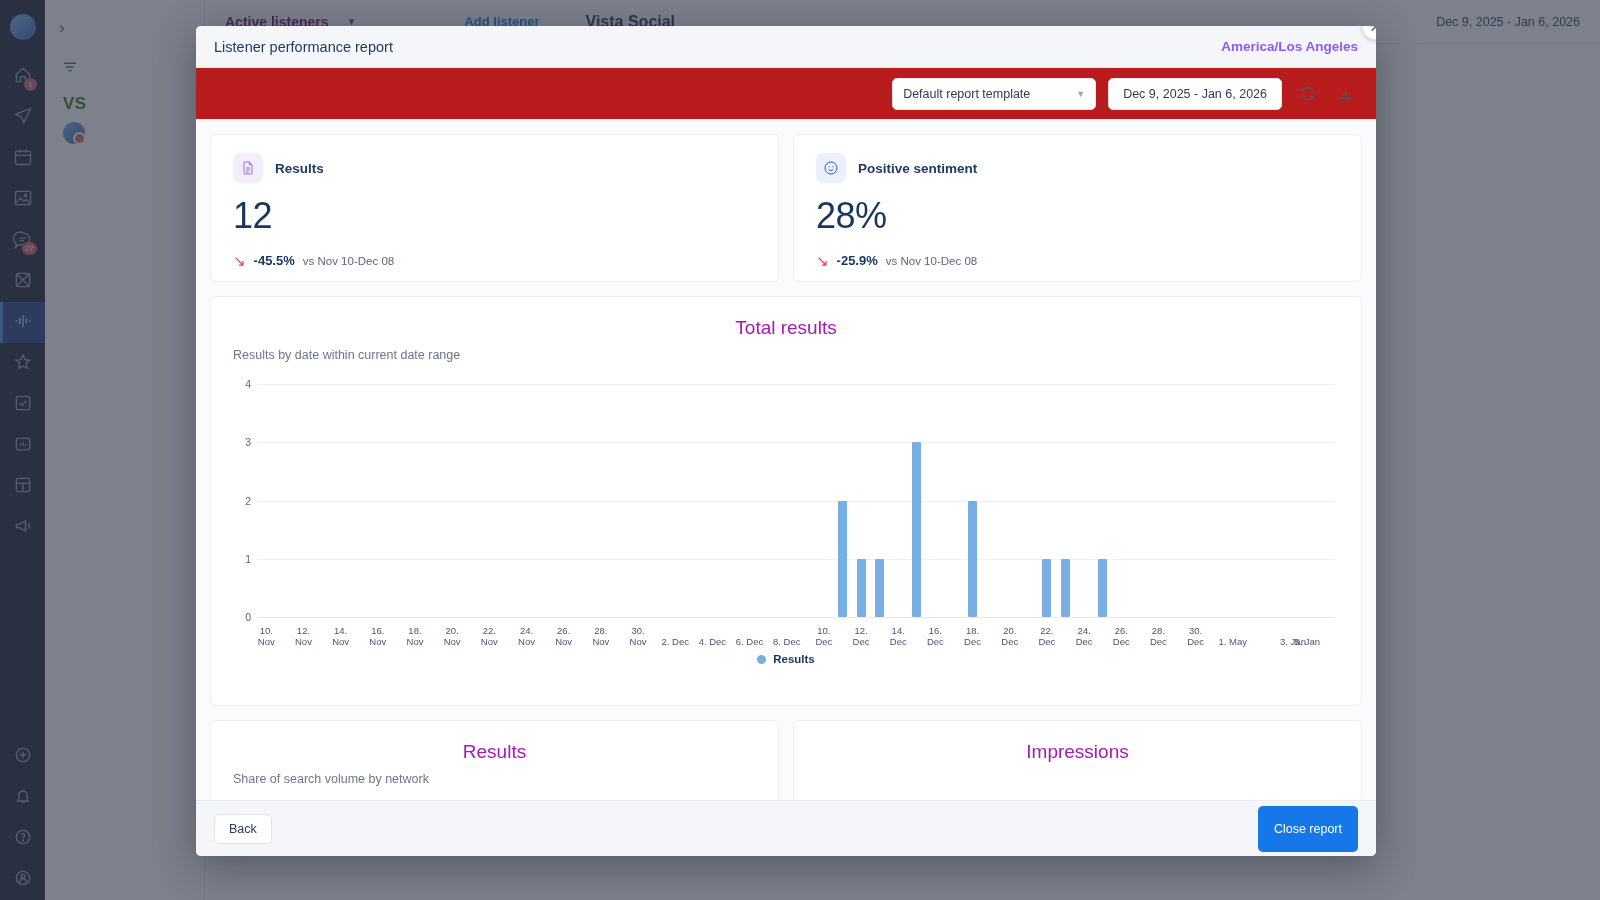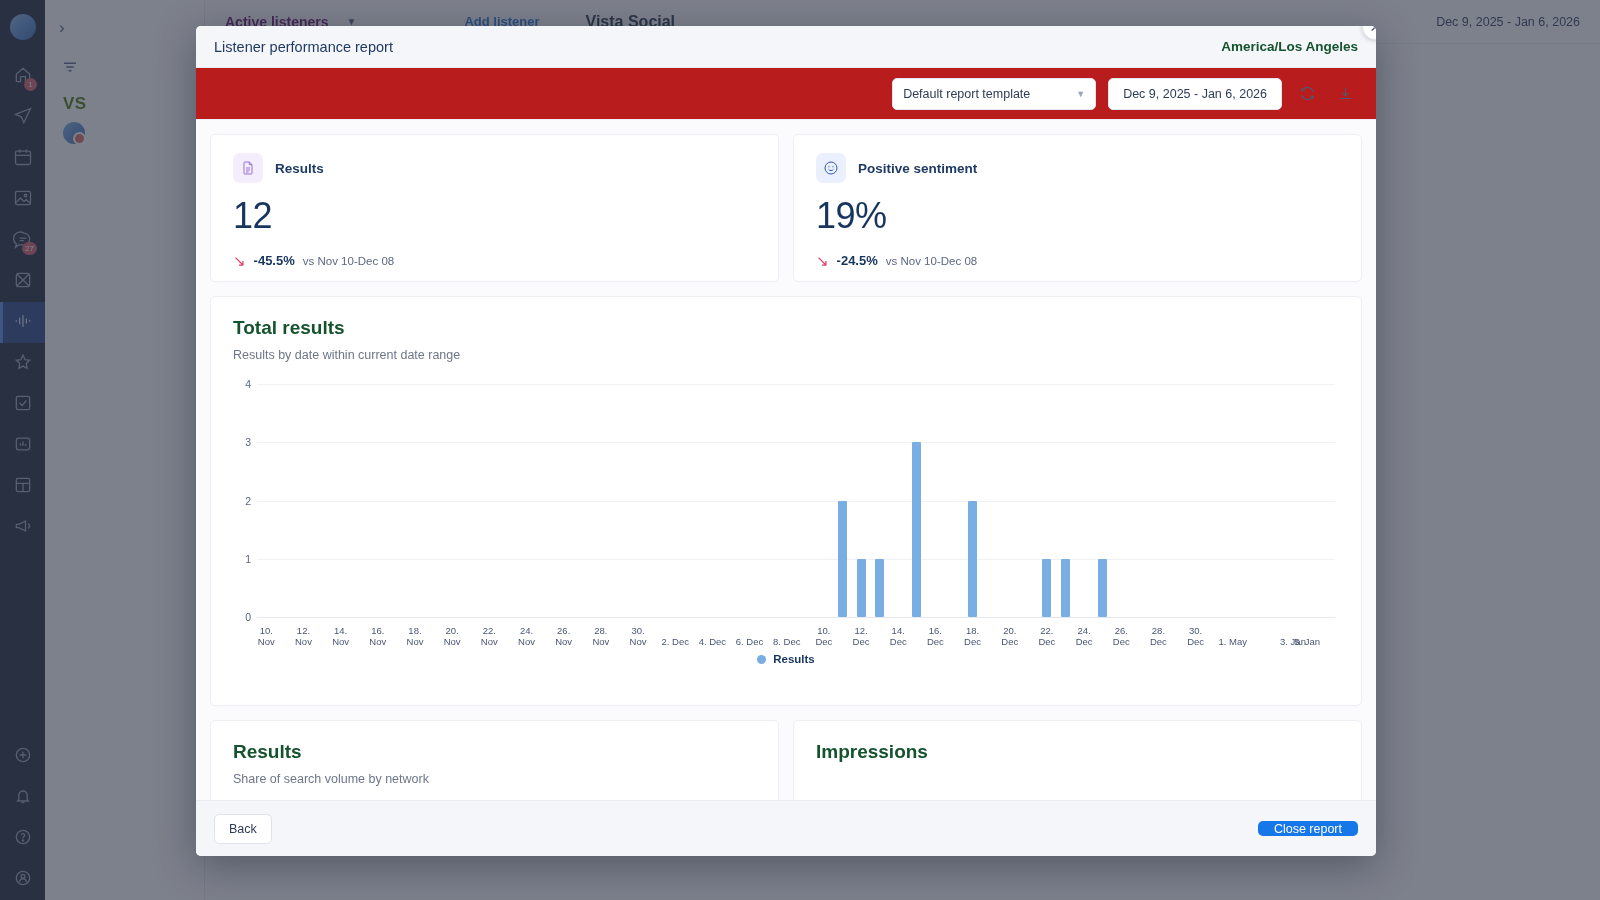"America/Los Angeles" .modal-tz { color: #14532d -> #8b5cf6 }
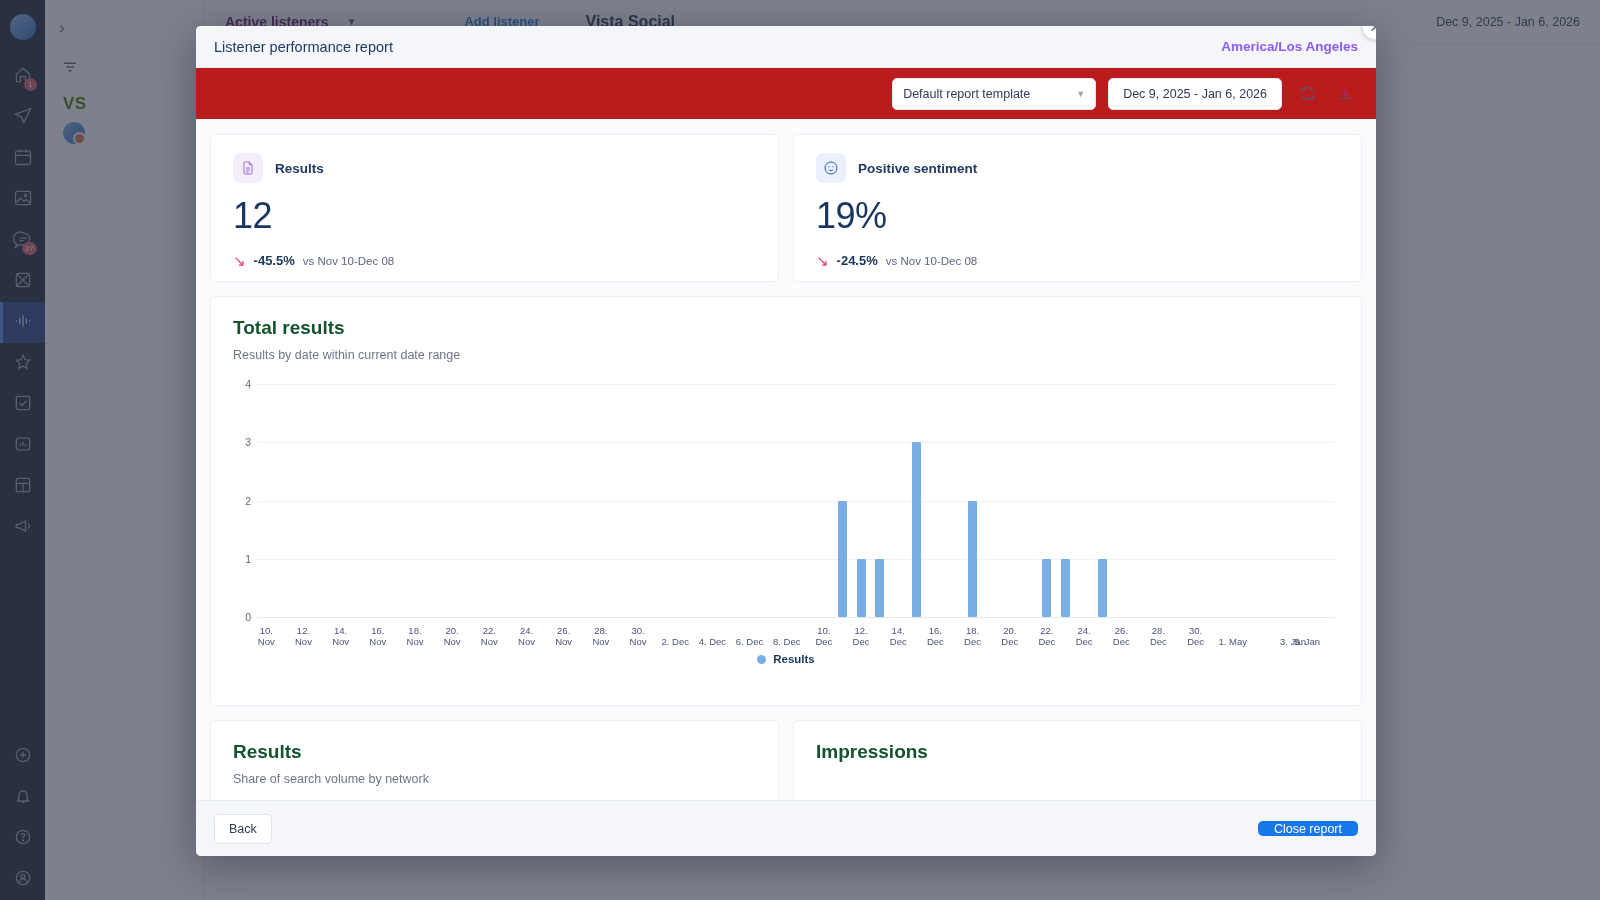"19%" div.kpi-value { text: 19% -> 28% }
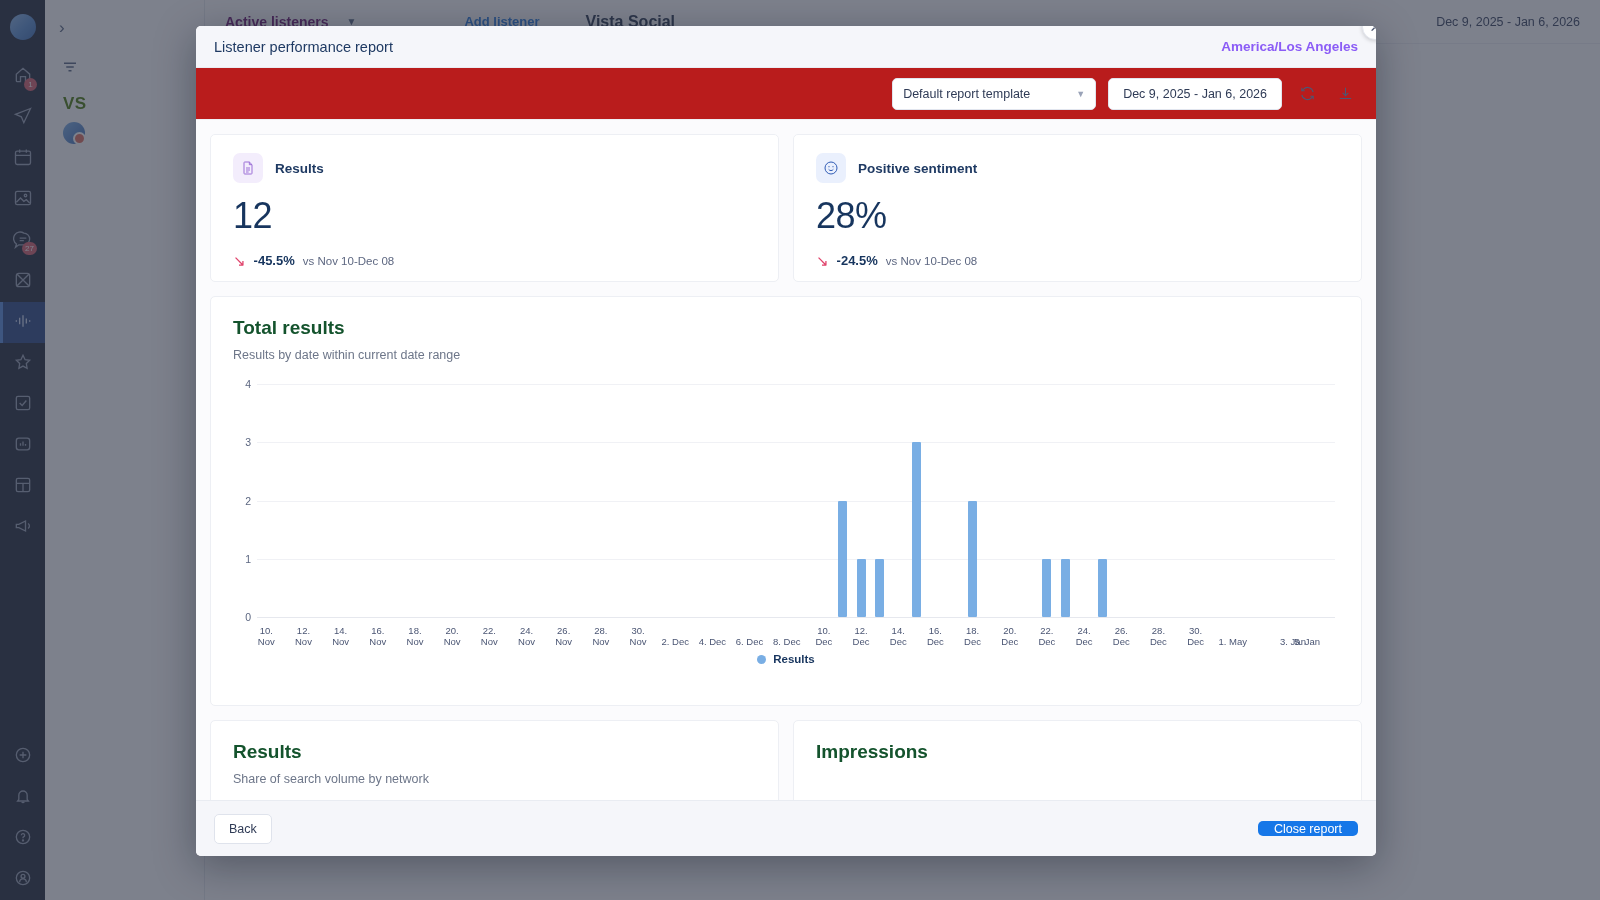"-24.5%" span.pct { text: -24.5% -> -25.9% }
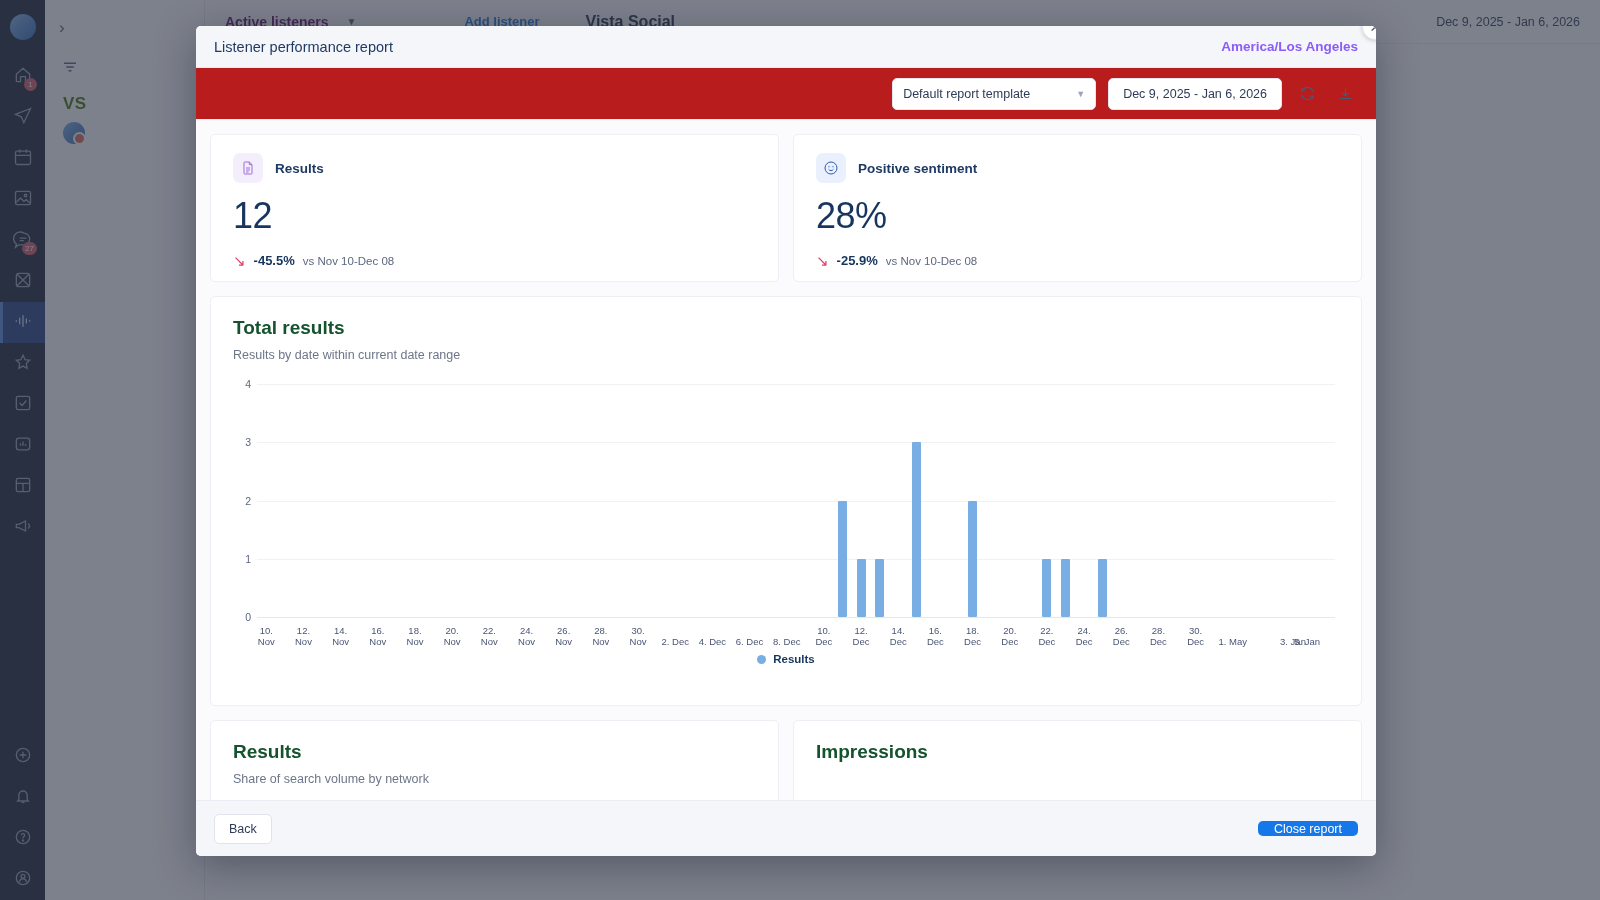"Total results" .sec-title { color: #14532d -> #a21caf; font-weight: 700 -> 400; text-align: none -> center }
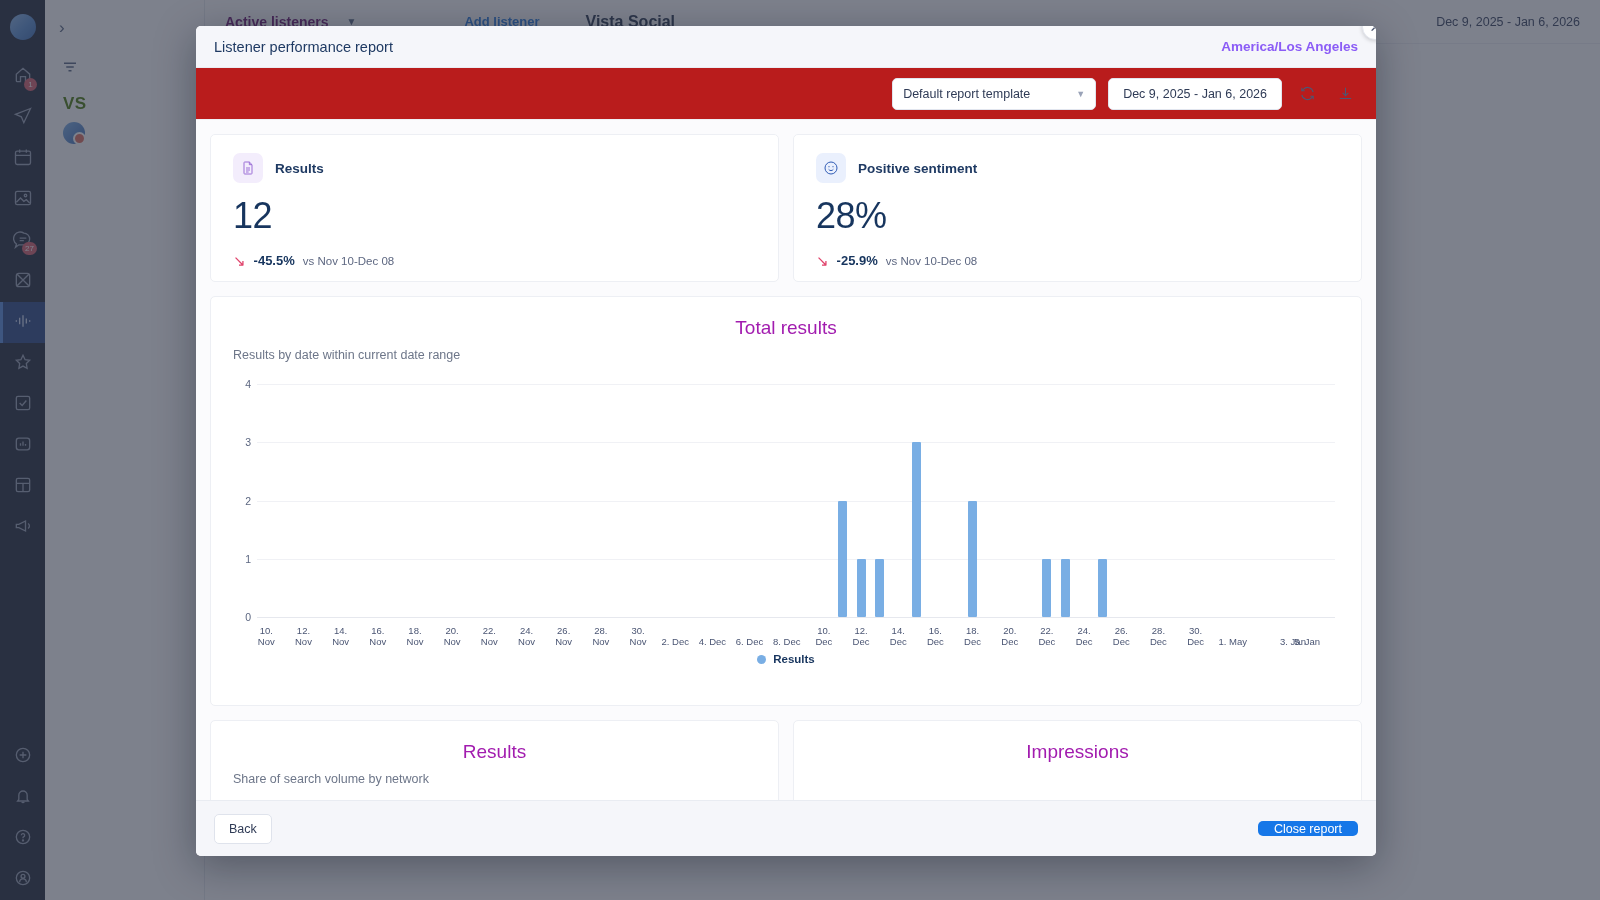"Close report" .btn-close-report { height: 15px -> 46px }
